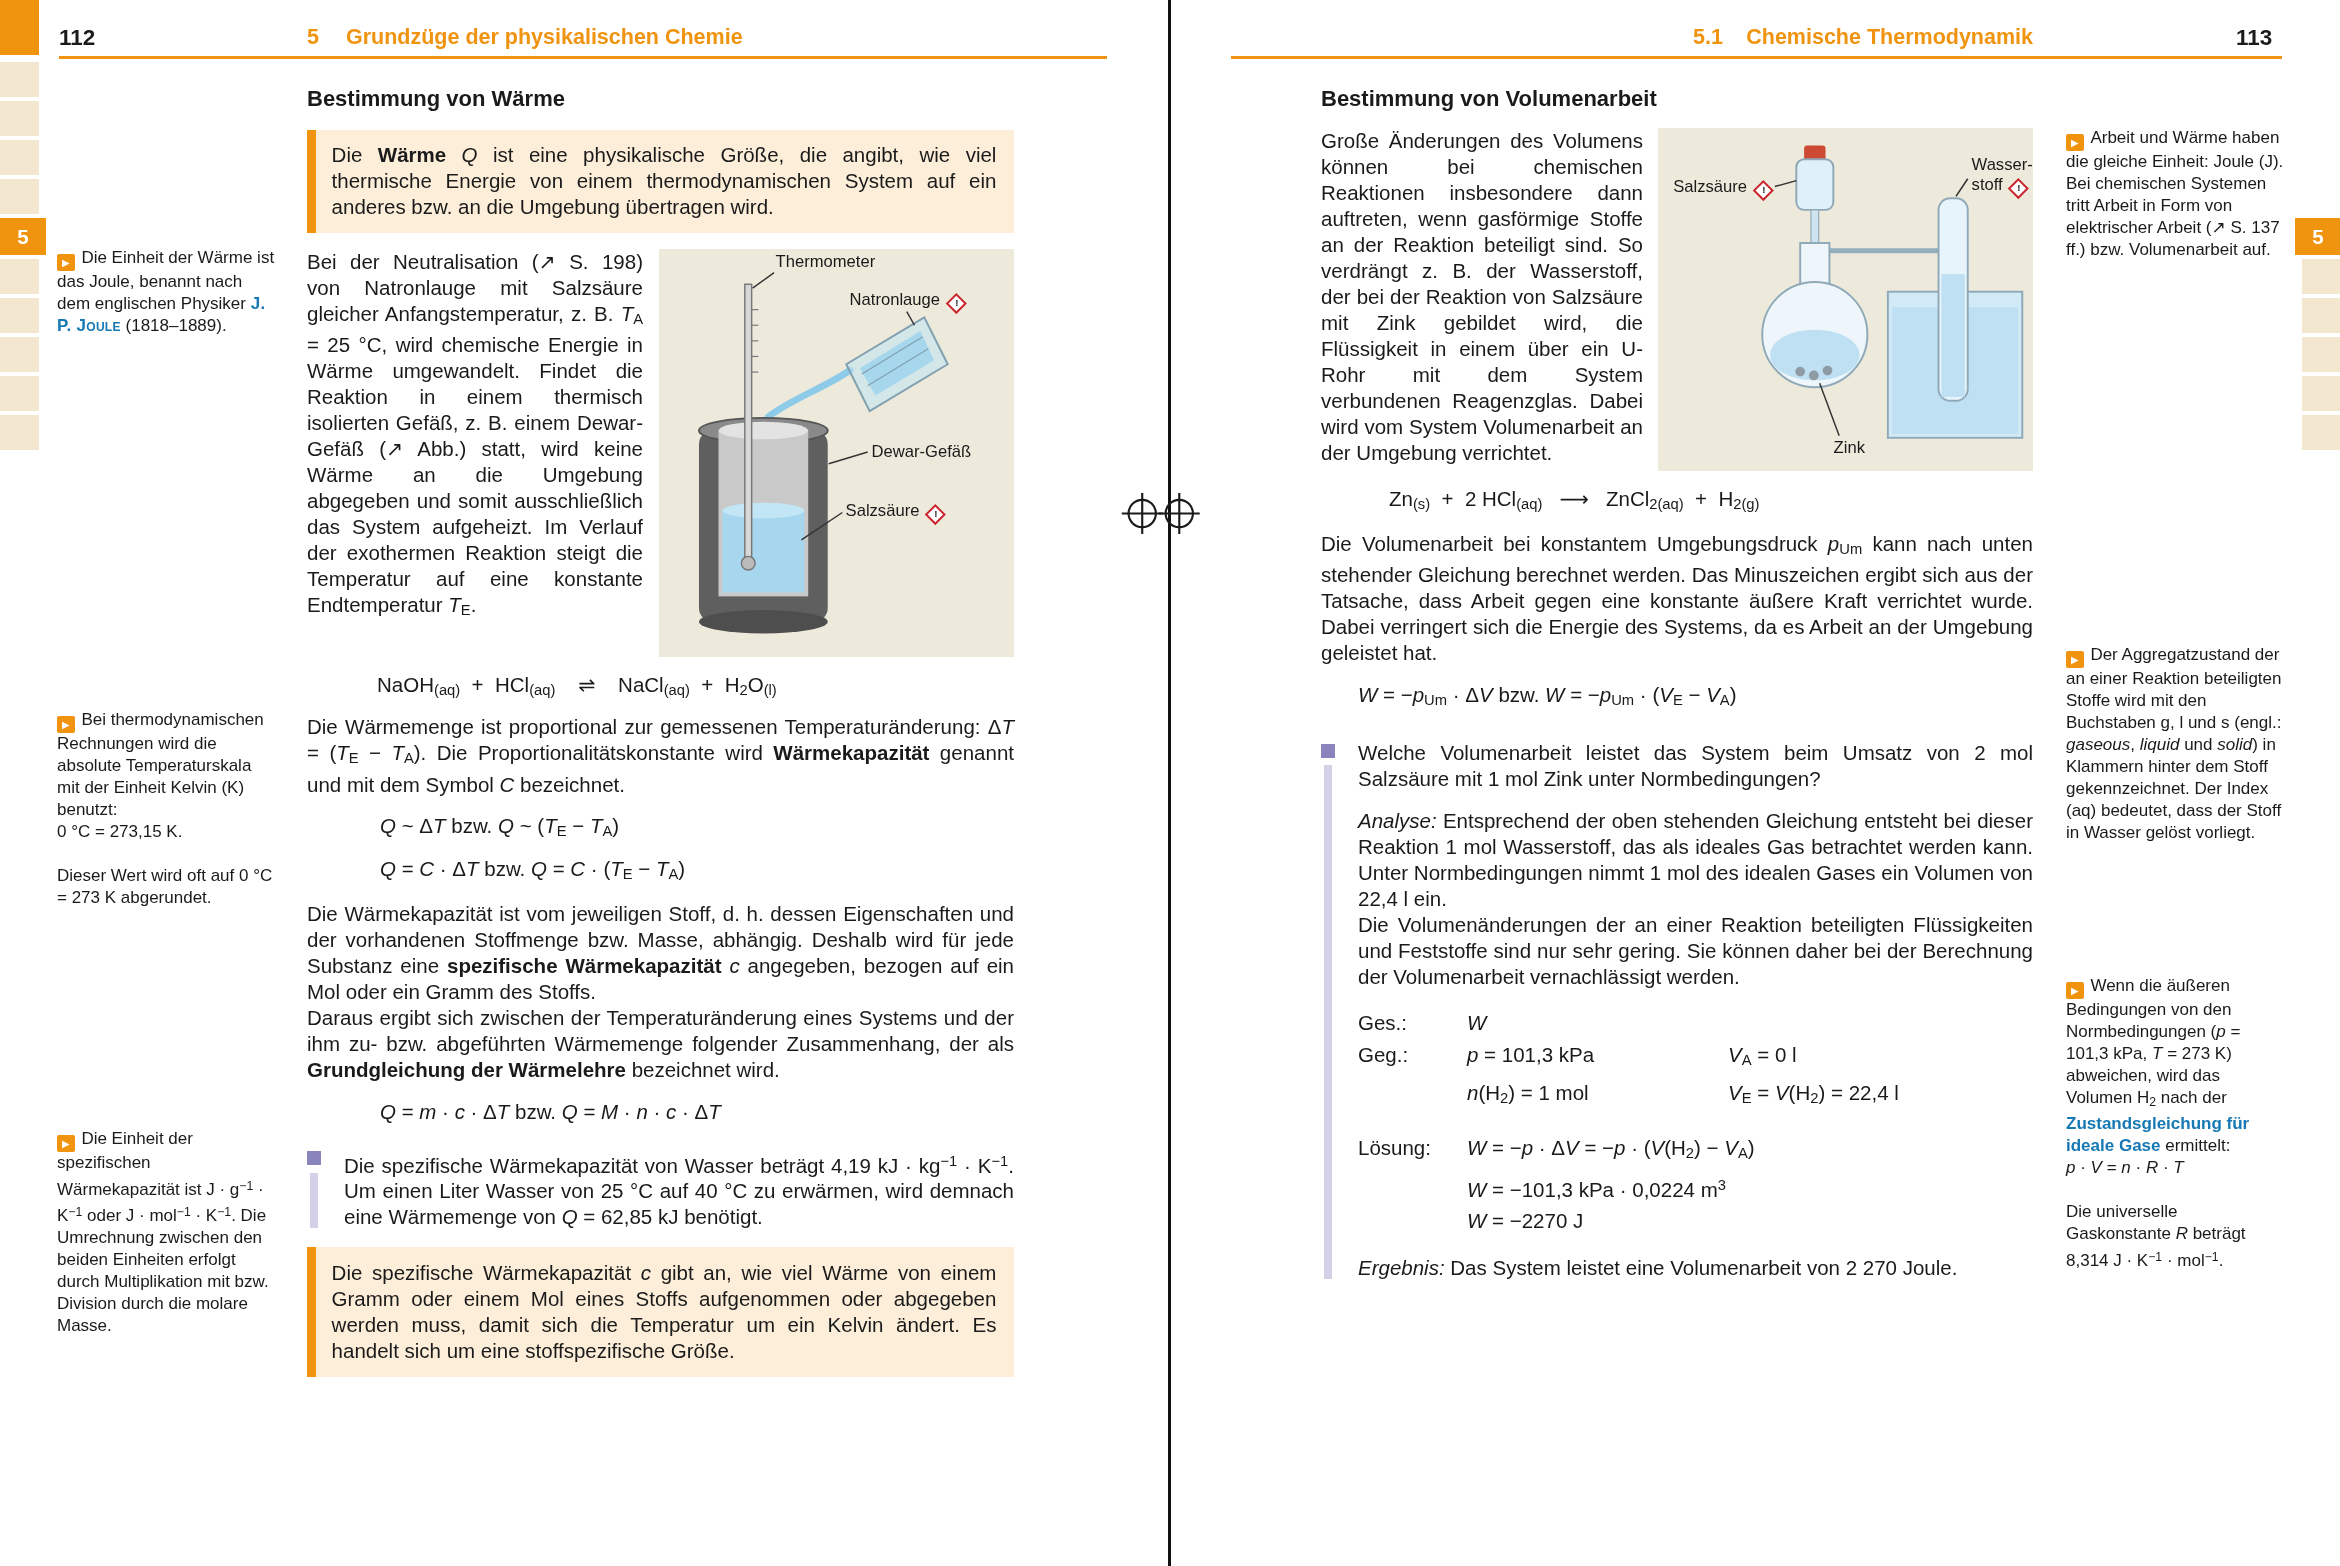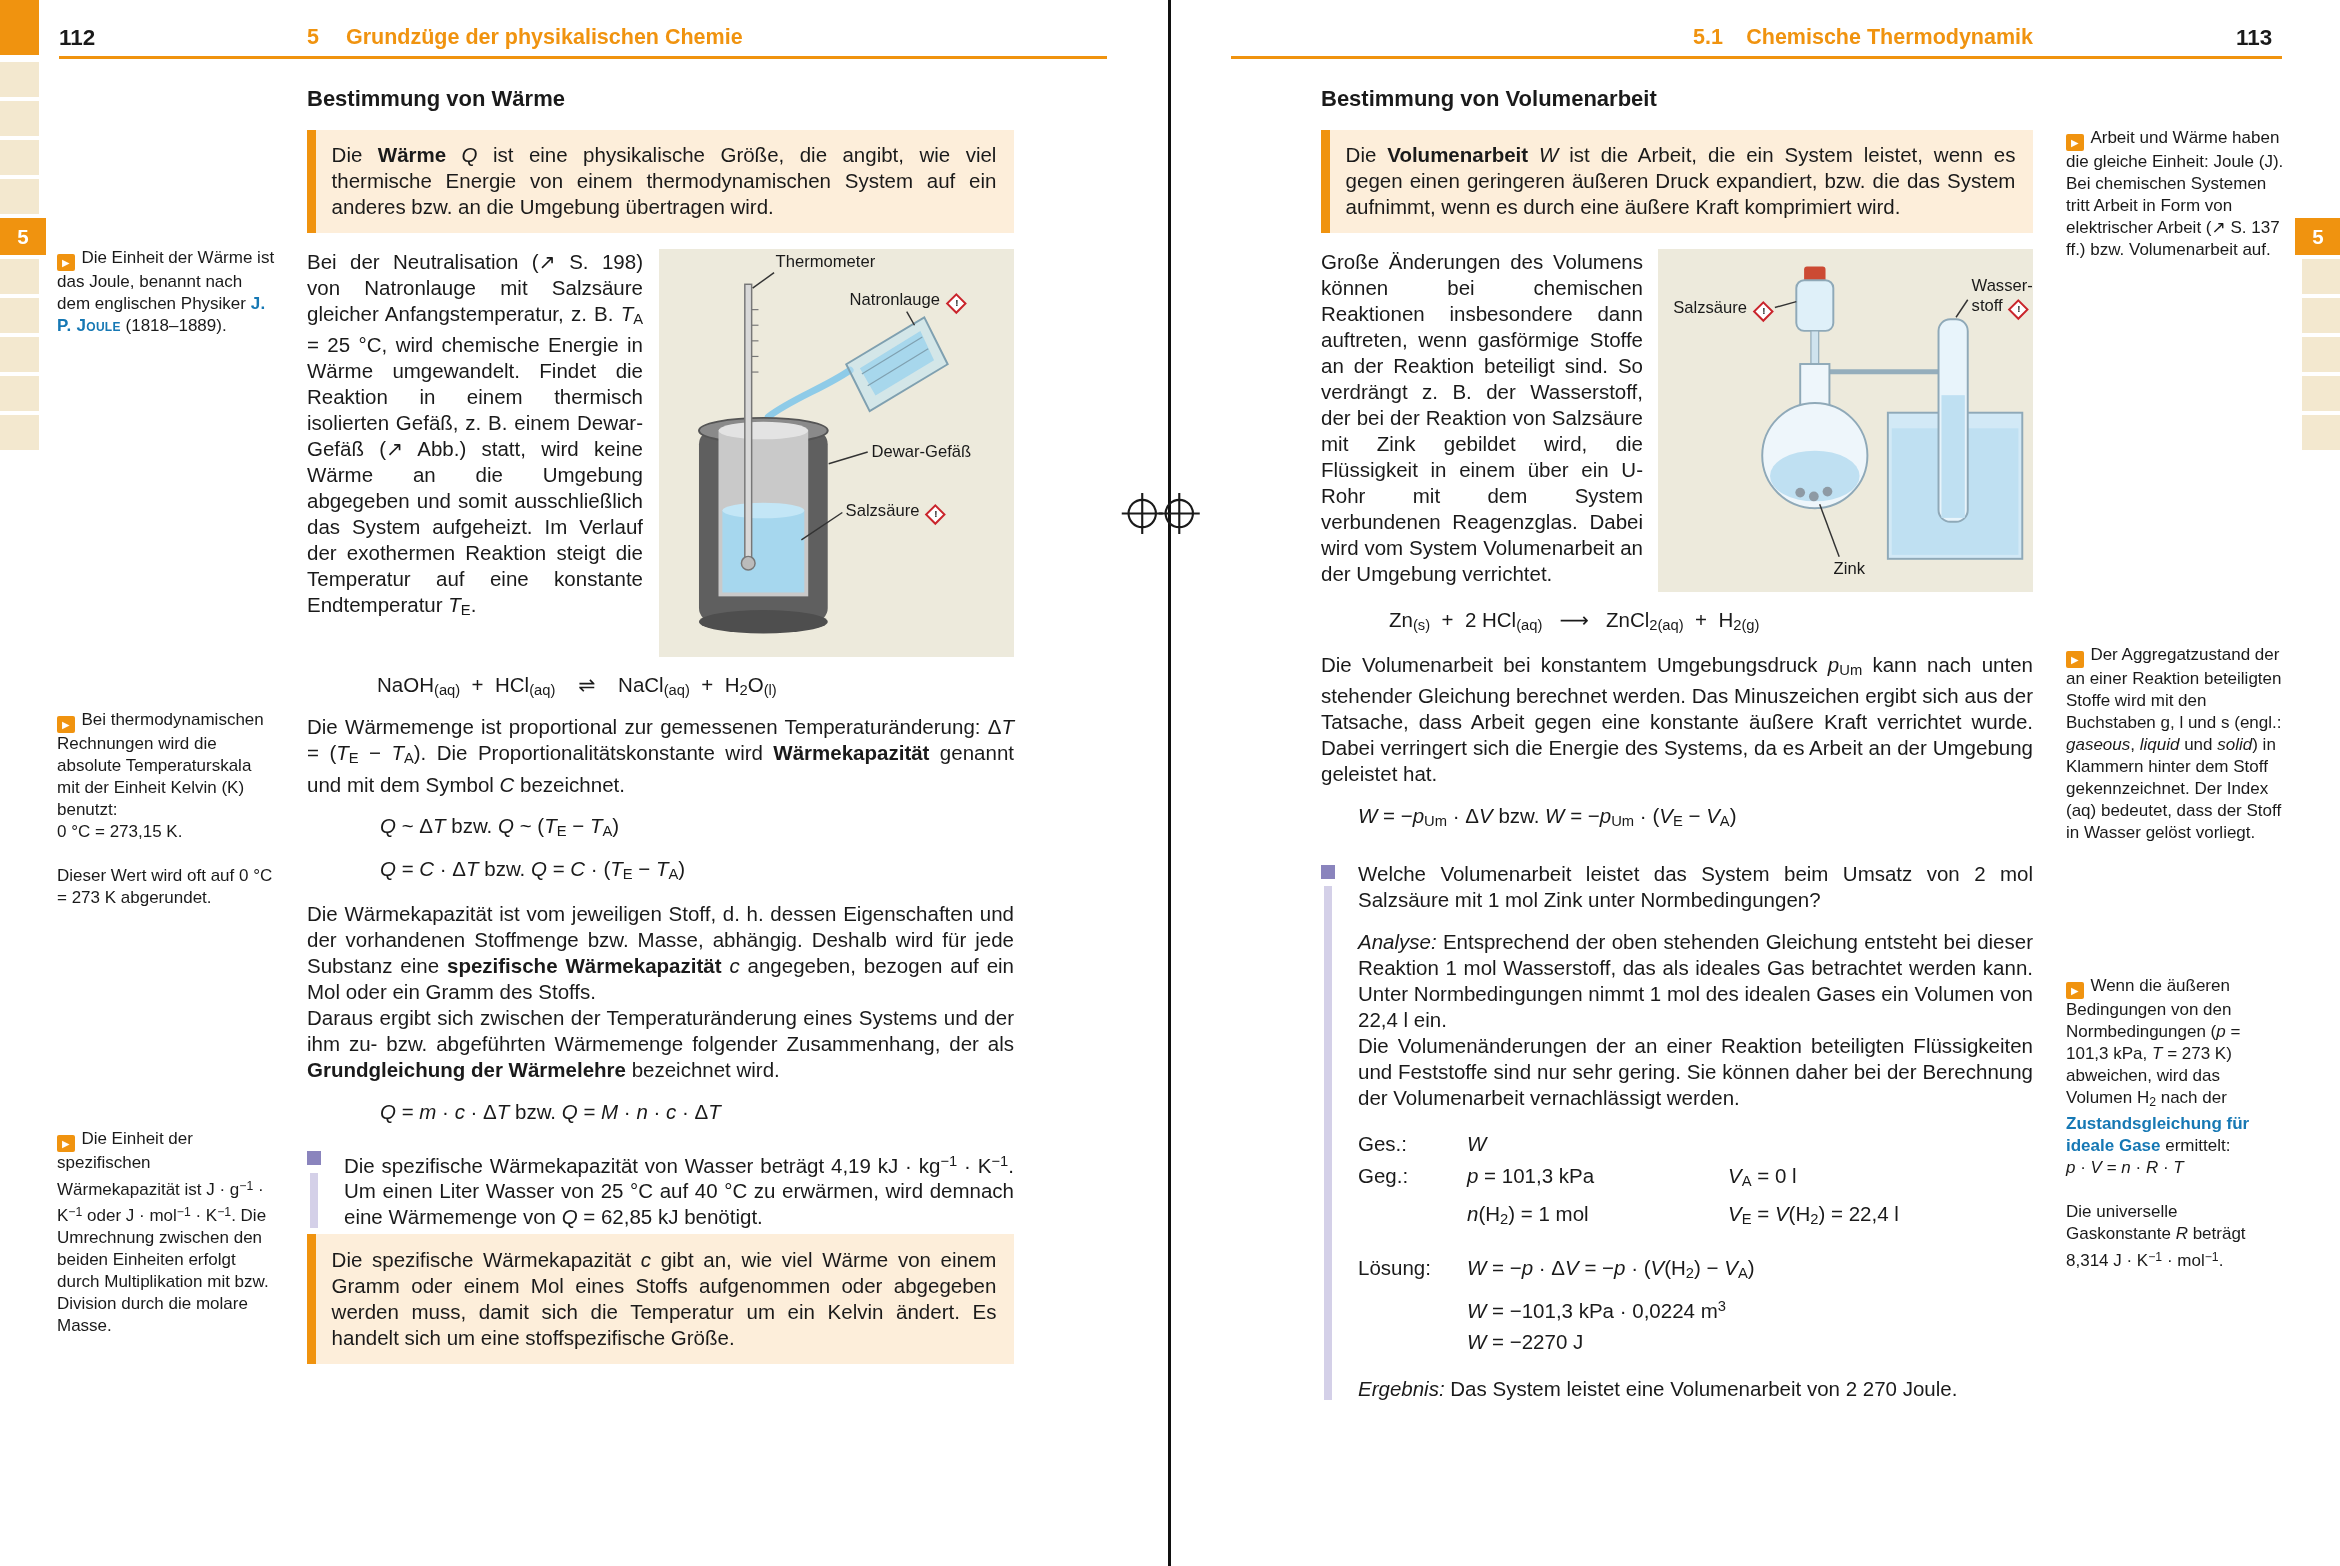"Die Volumenarbeit W ist die" div.info-box { html: <div> <span>Die <b>Volumenarbeit</b> <i>W</i> ist die Arbeit, die ein System leistet, wenn es gegen einen geringeren äußeren Druck expandiert, bzw. die das System aufnimmt, wenn es durch eine äußere Kraft komprimiert wird.</span> </div> -> none }
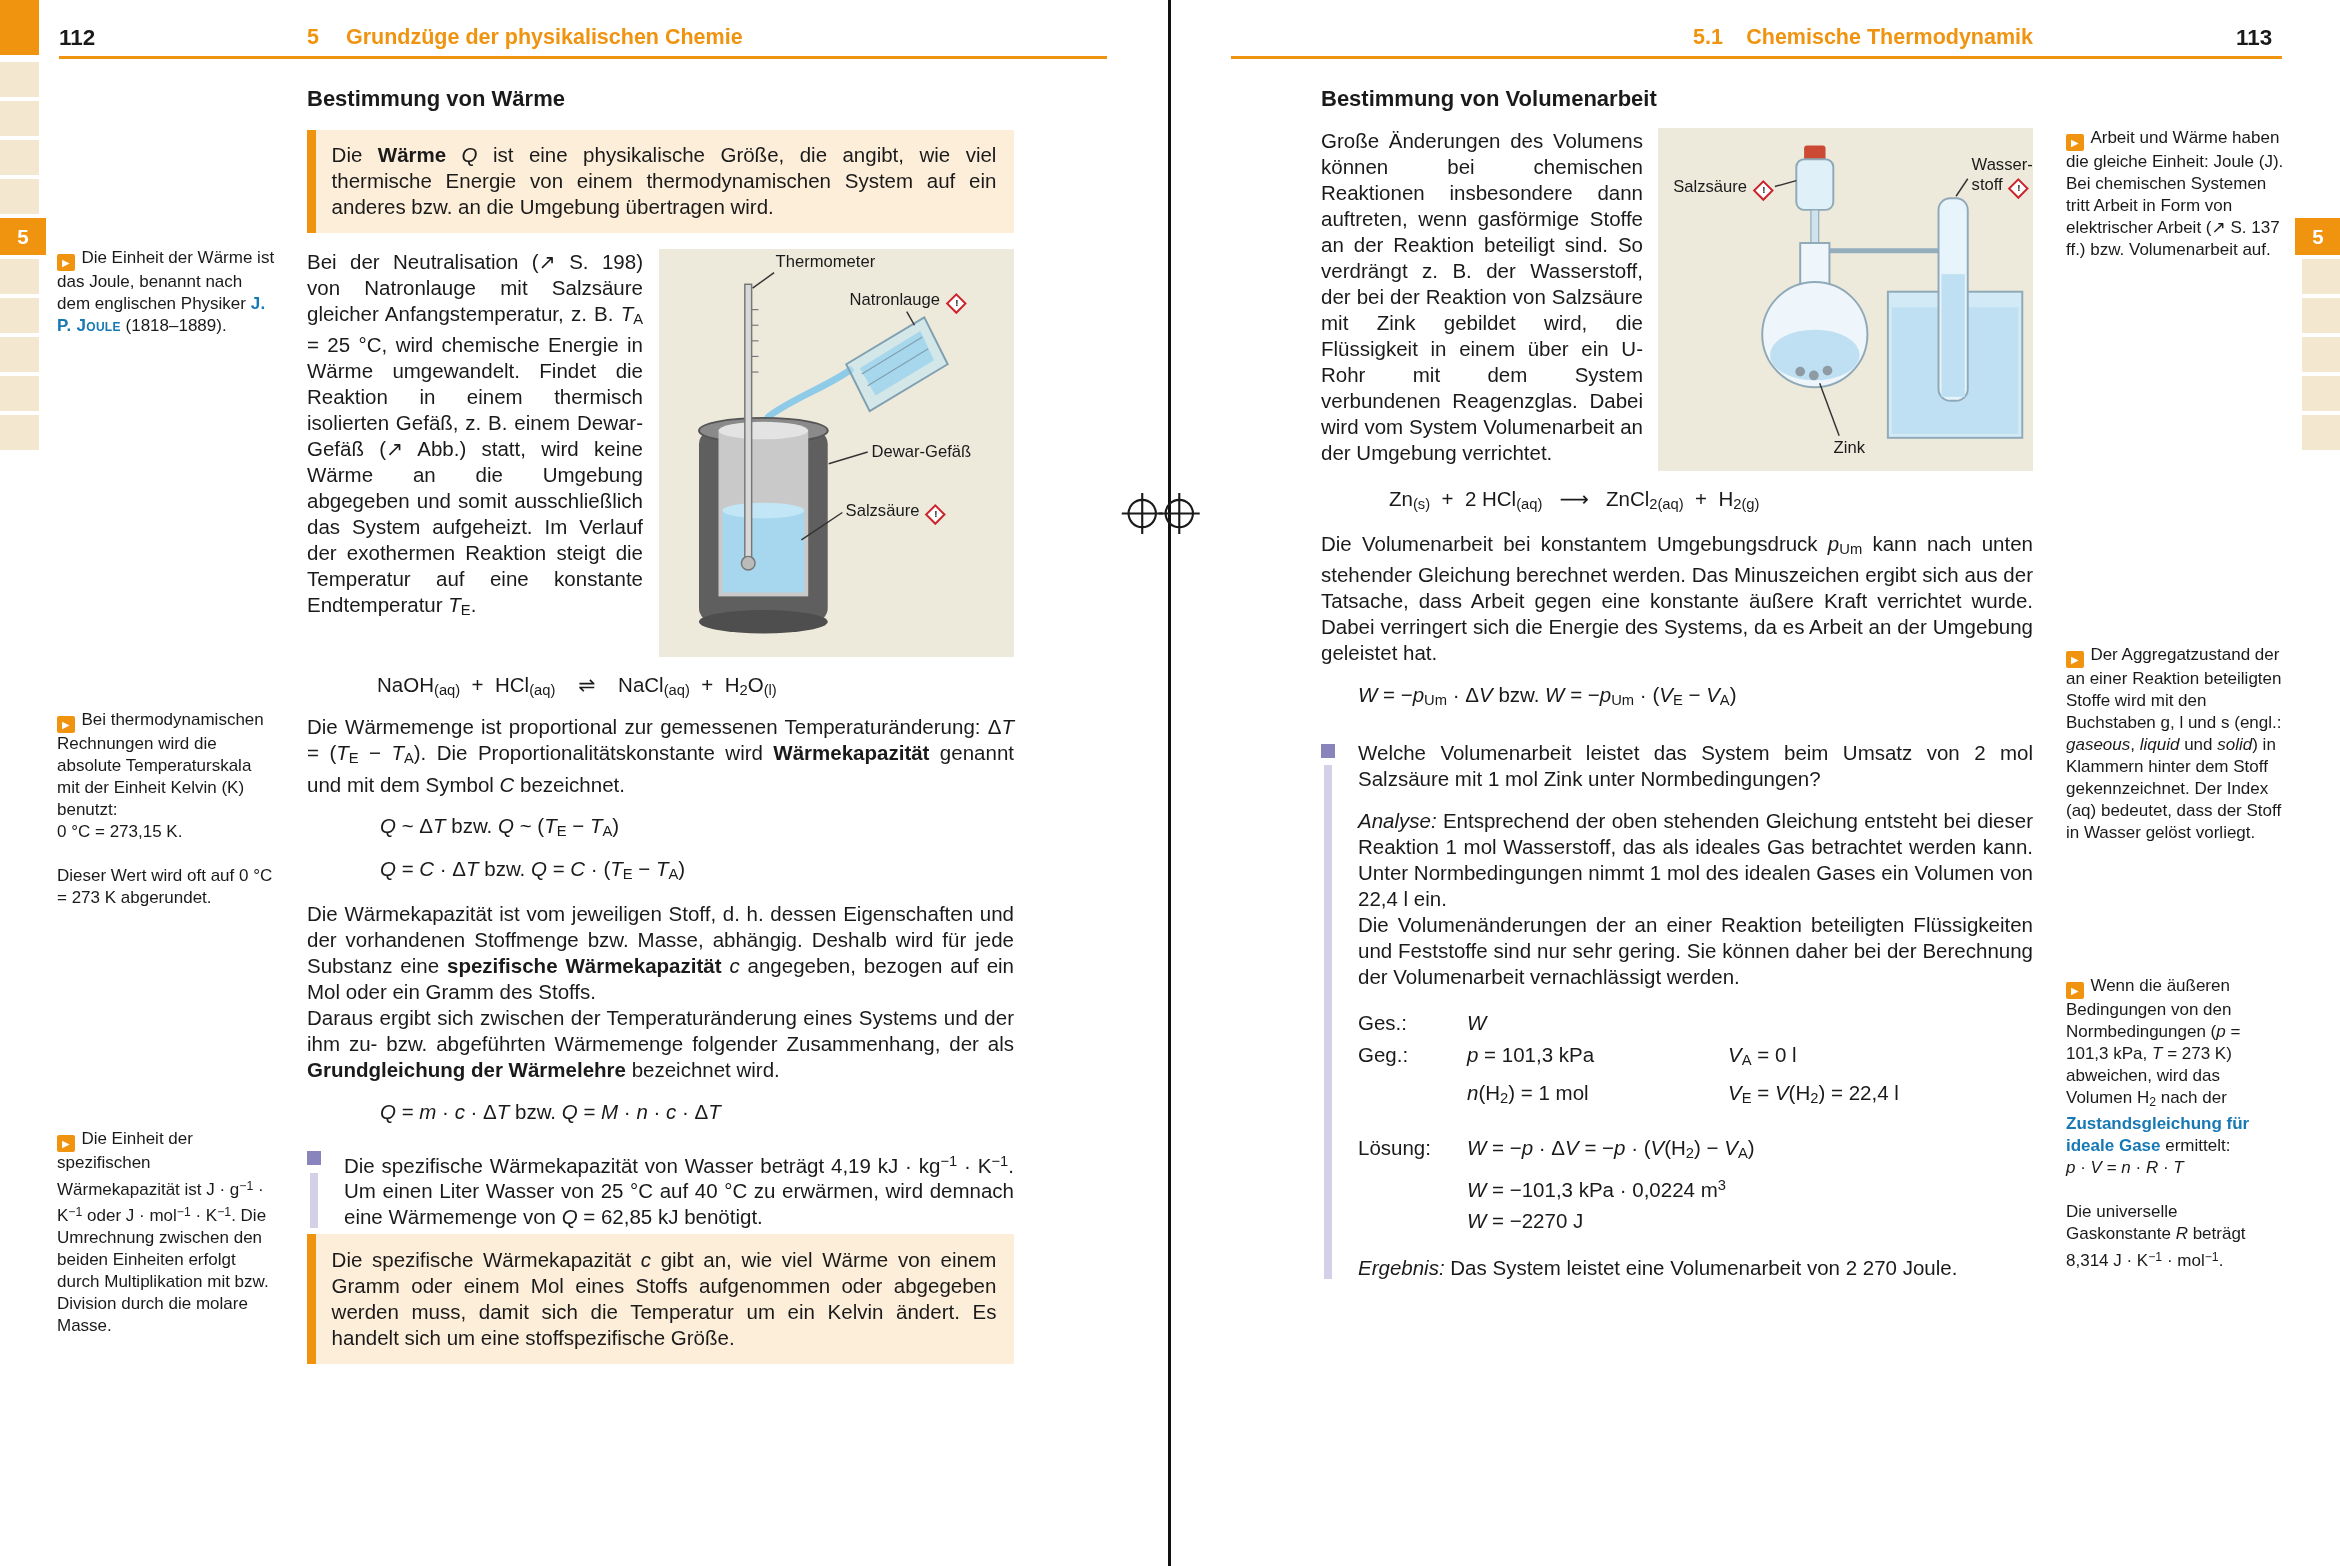"Die spezifische Wärmekapazität c gibt" div.info-box { margin-top: 4px -> 17px }
